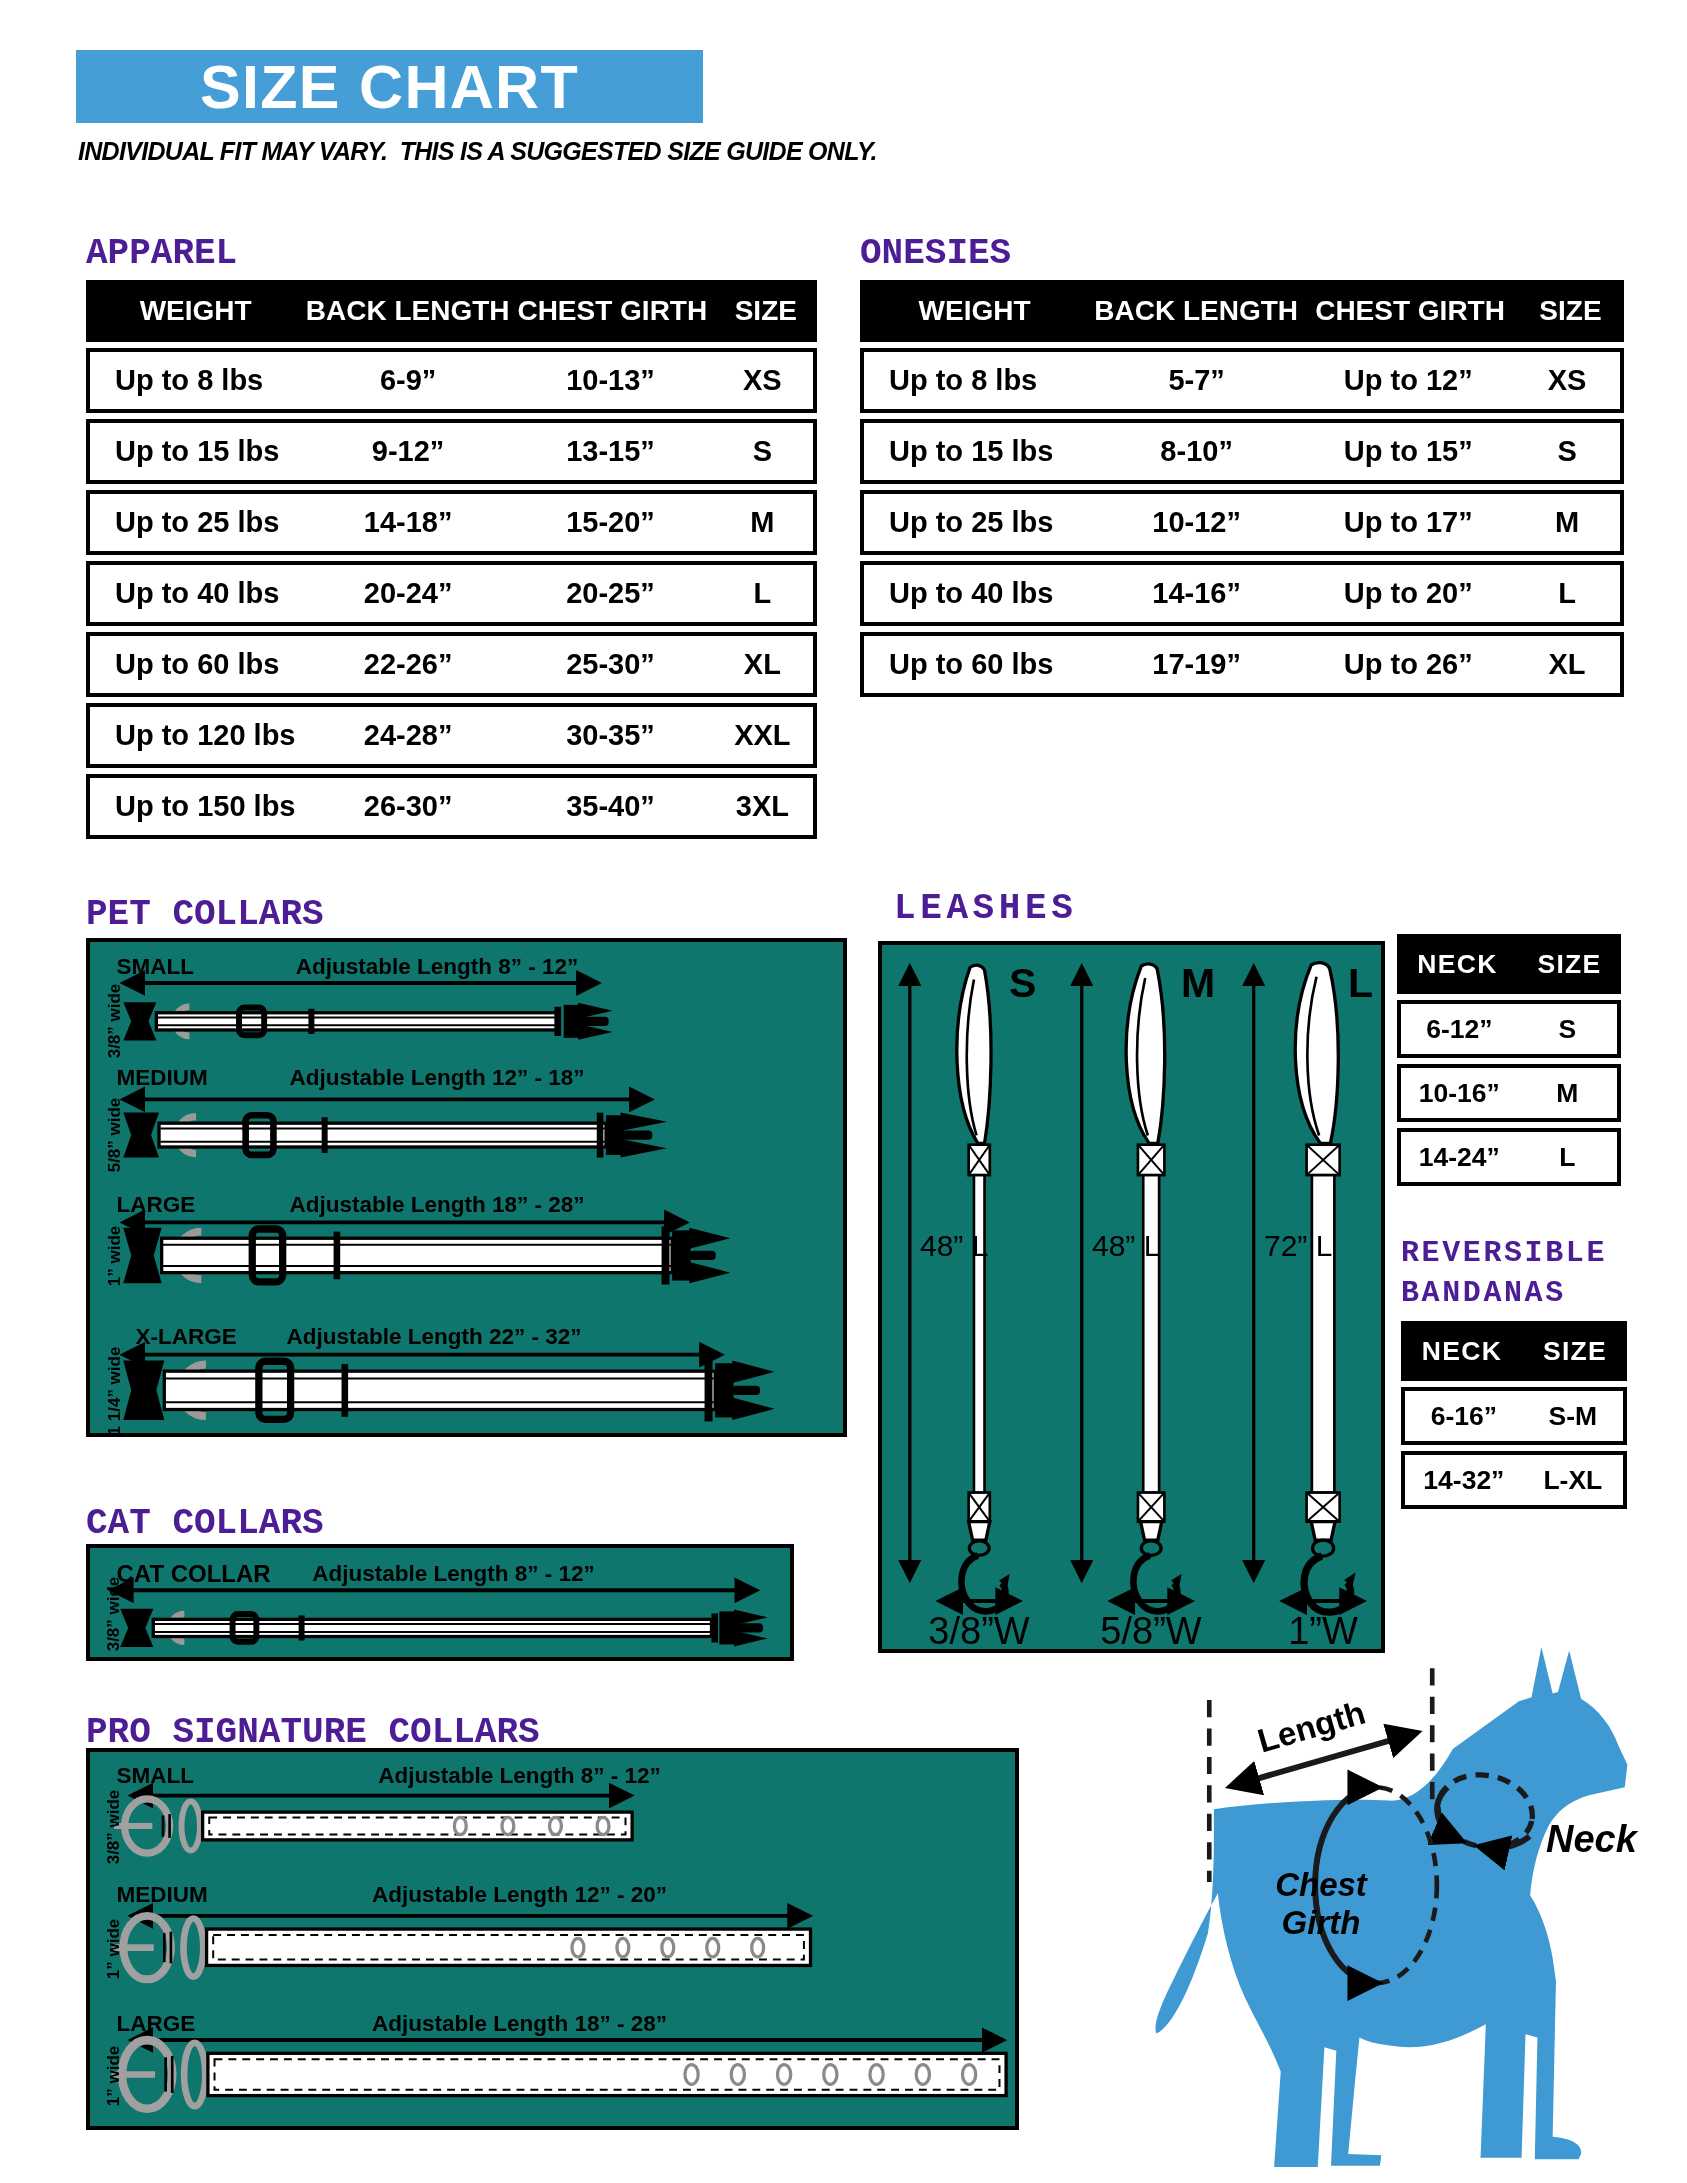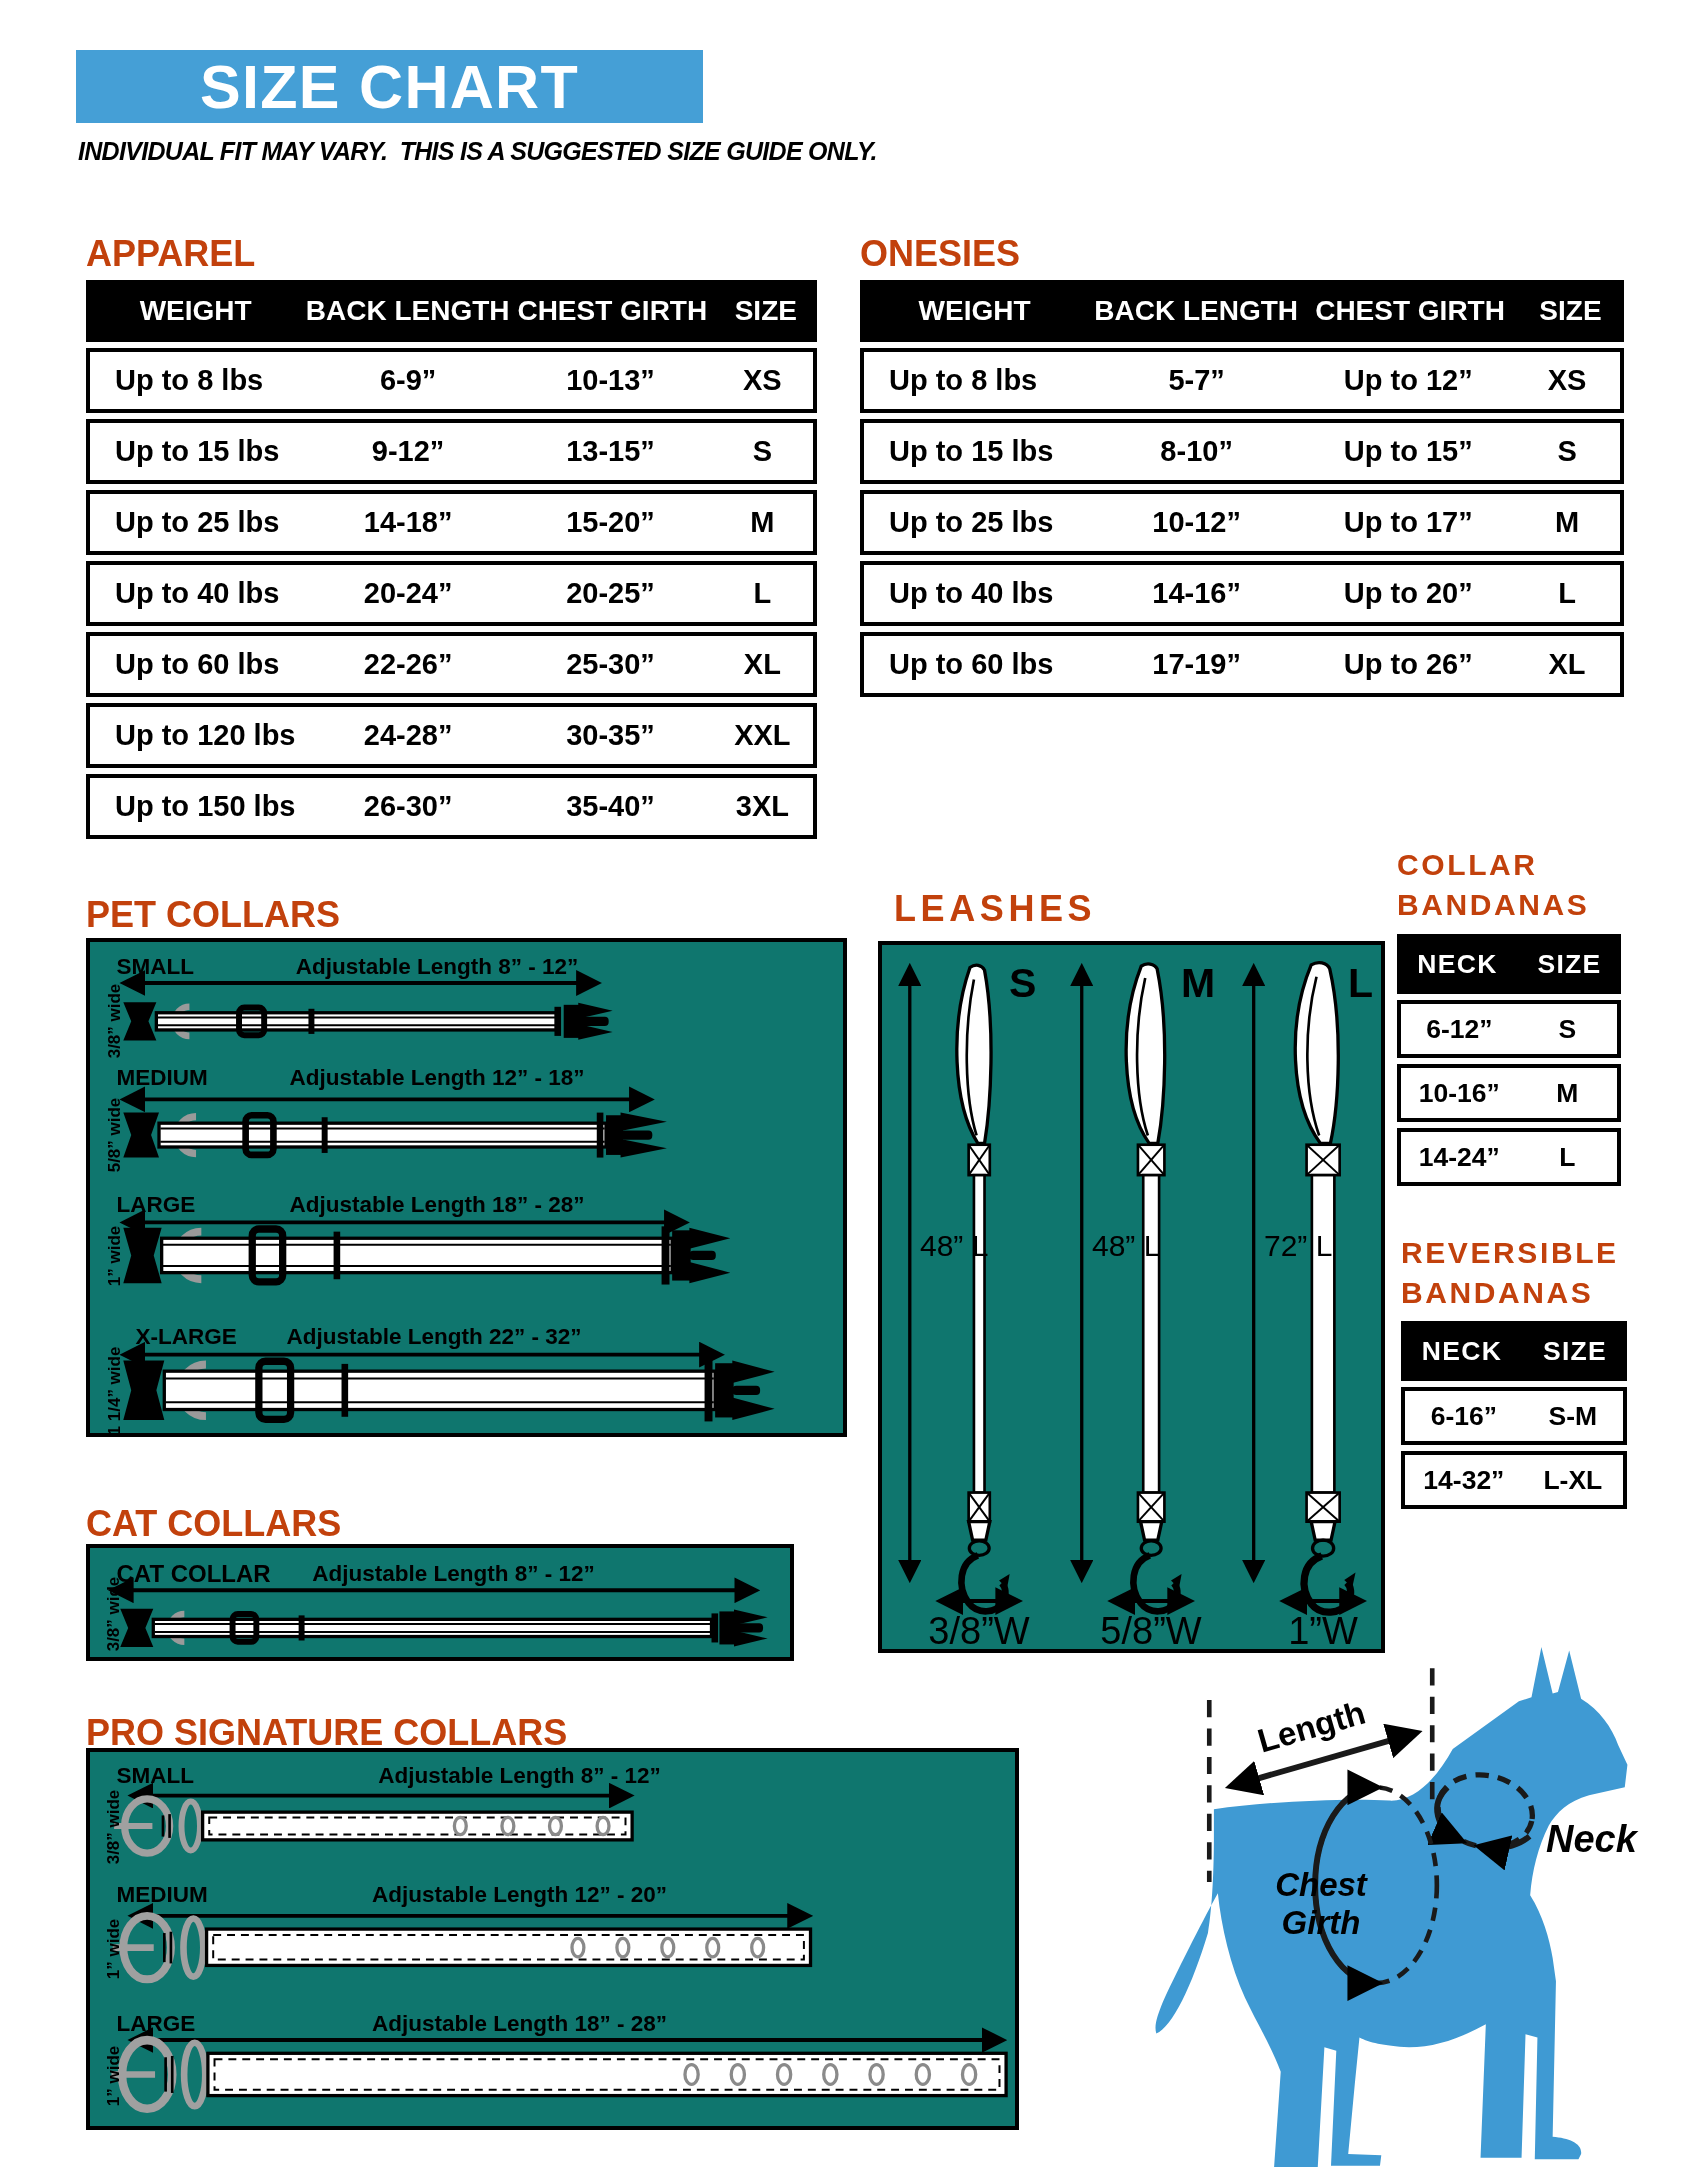"APPAREL" .sec-h { color: #c2410c -> #4c1d95; font-family: none -> Liberation Mono, monospace }
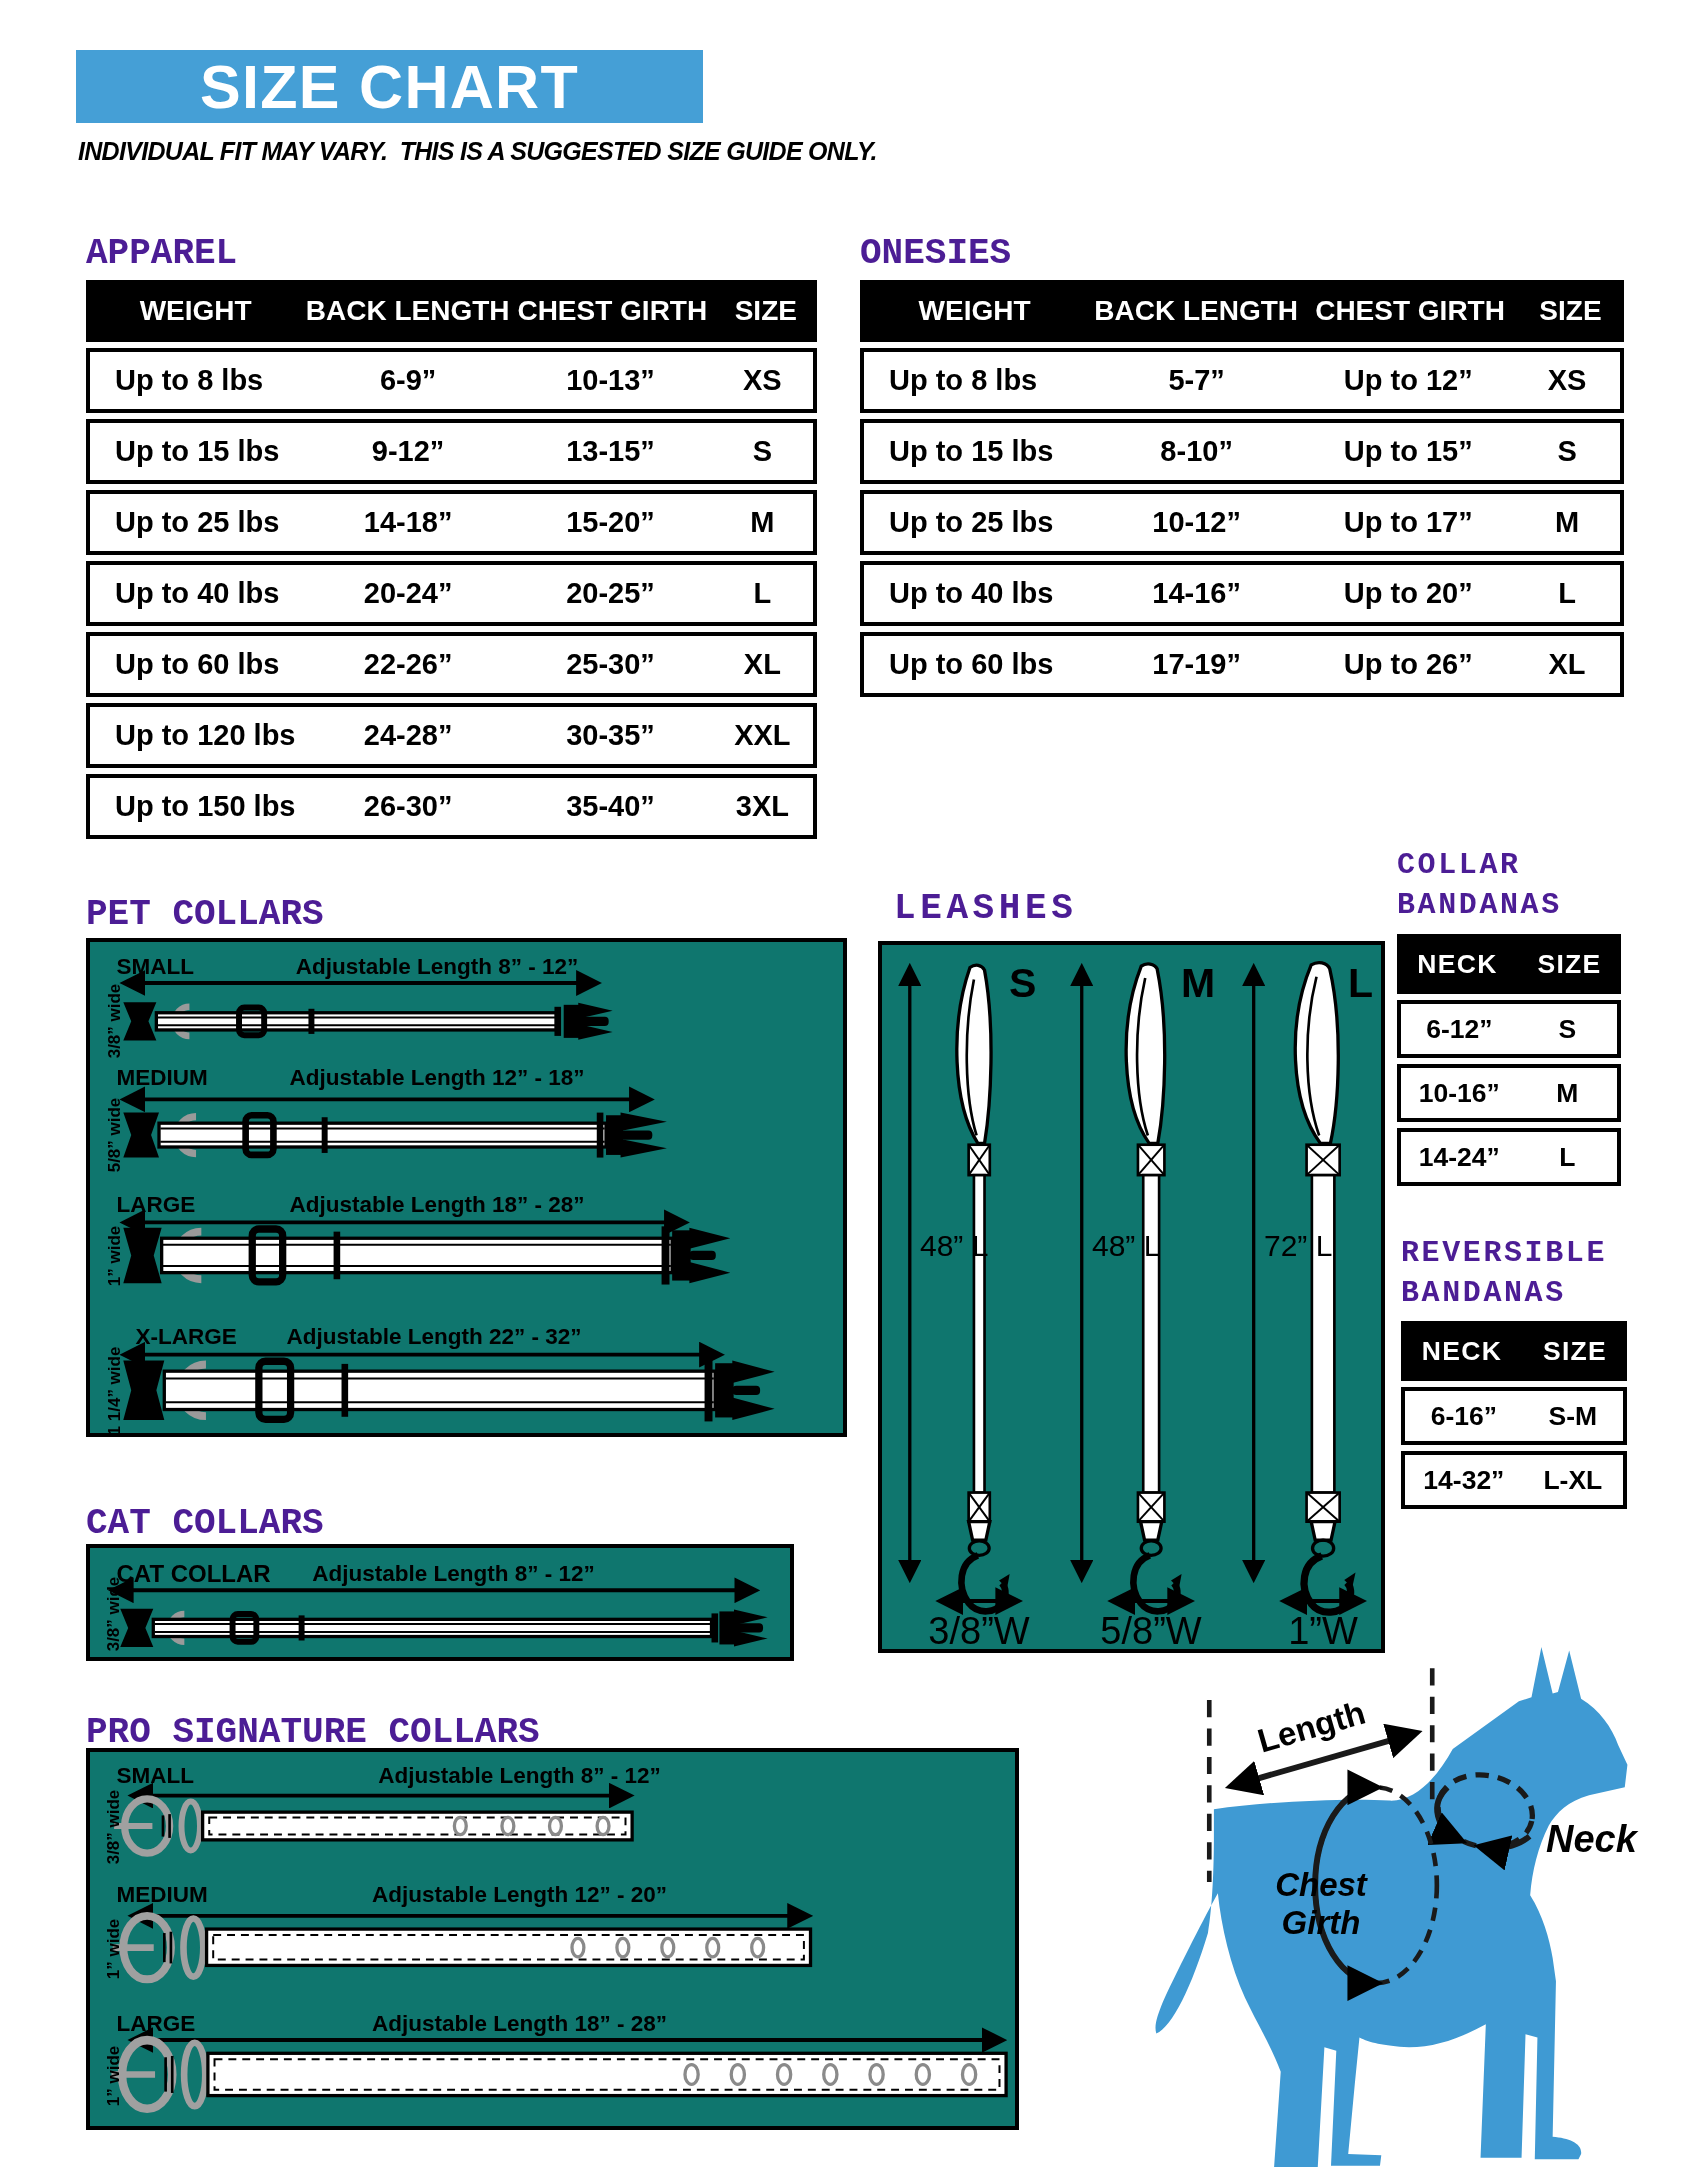"COLLAR BANDANAS" div.abs { html: <div>COLLAR BANDANAS</div> -> none }
